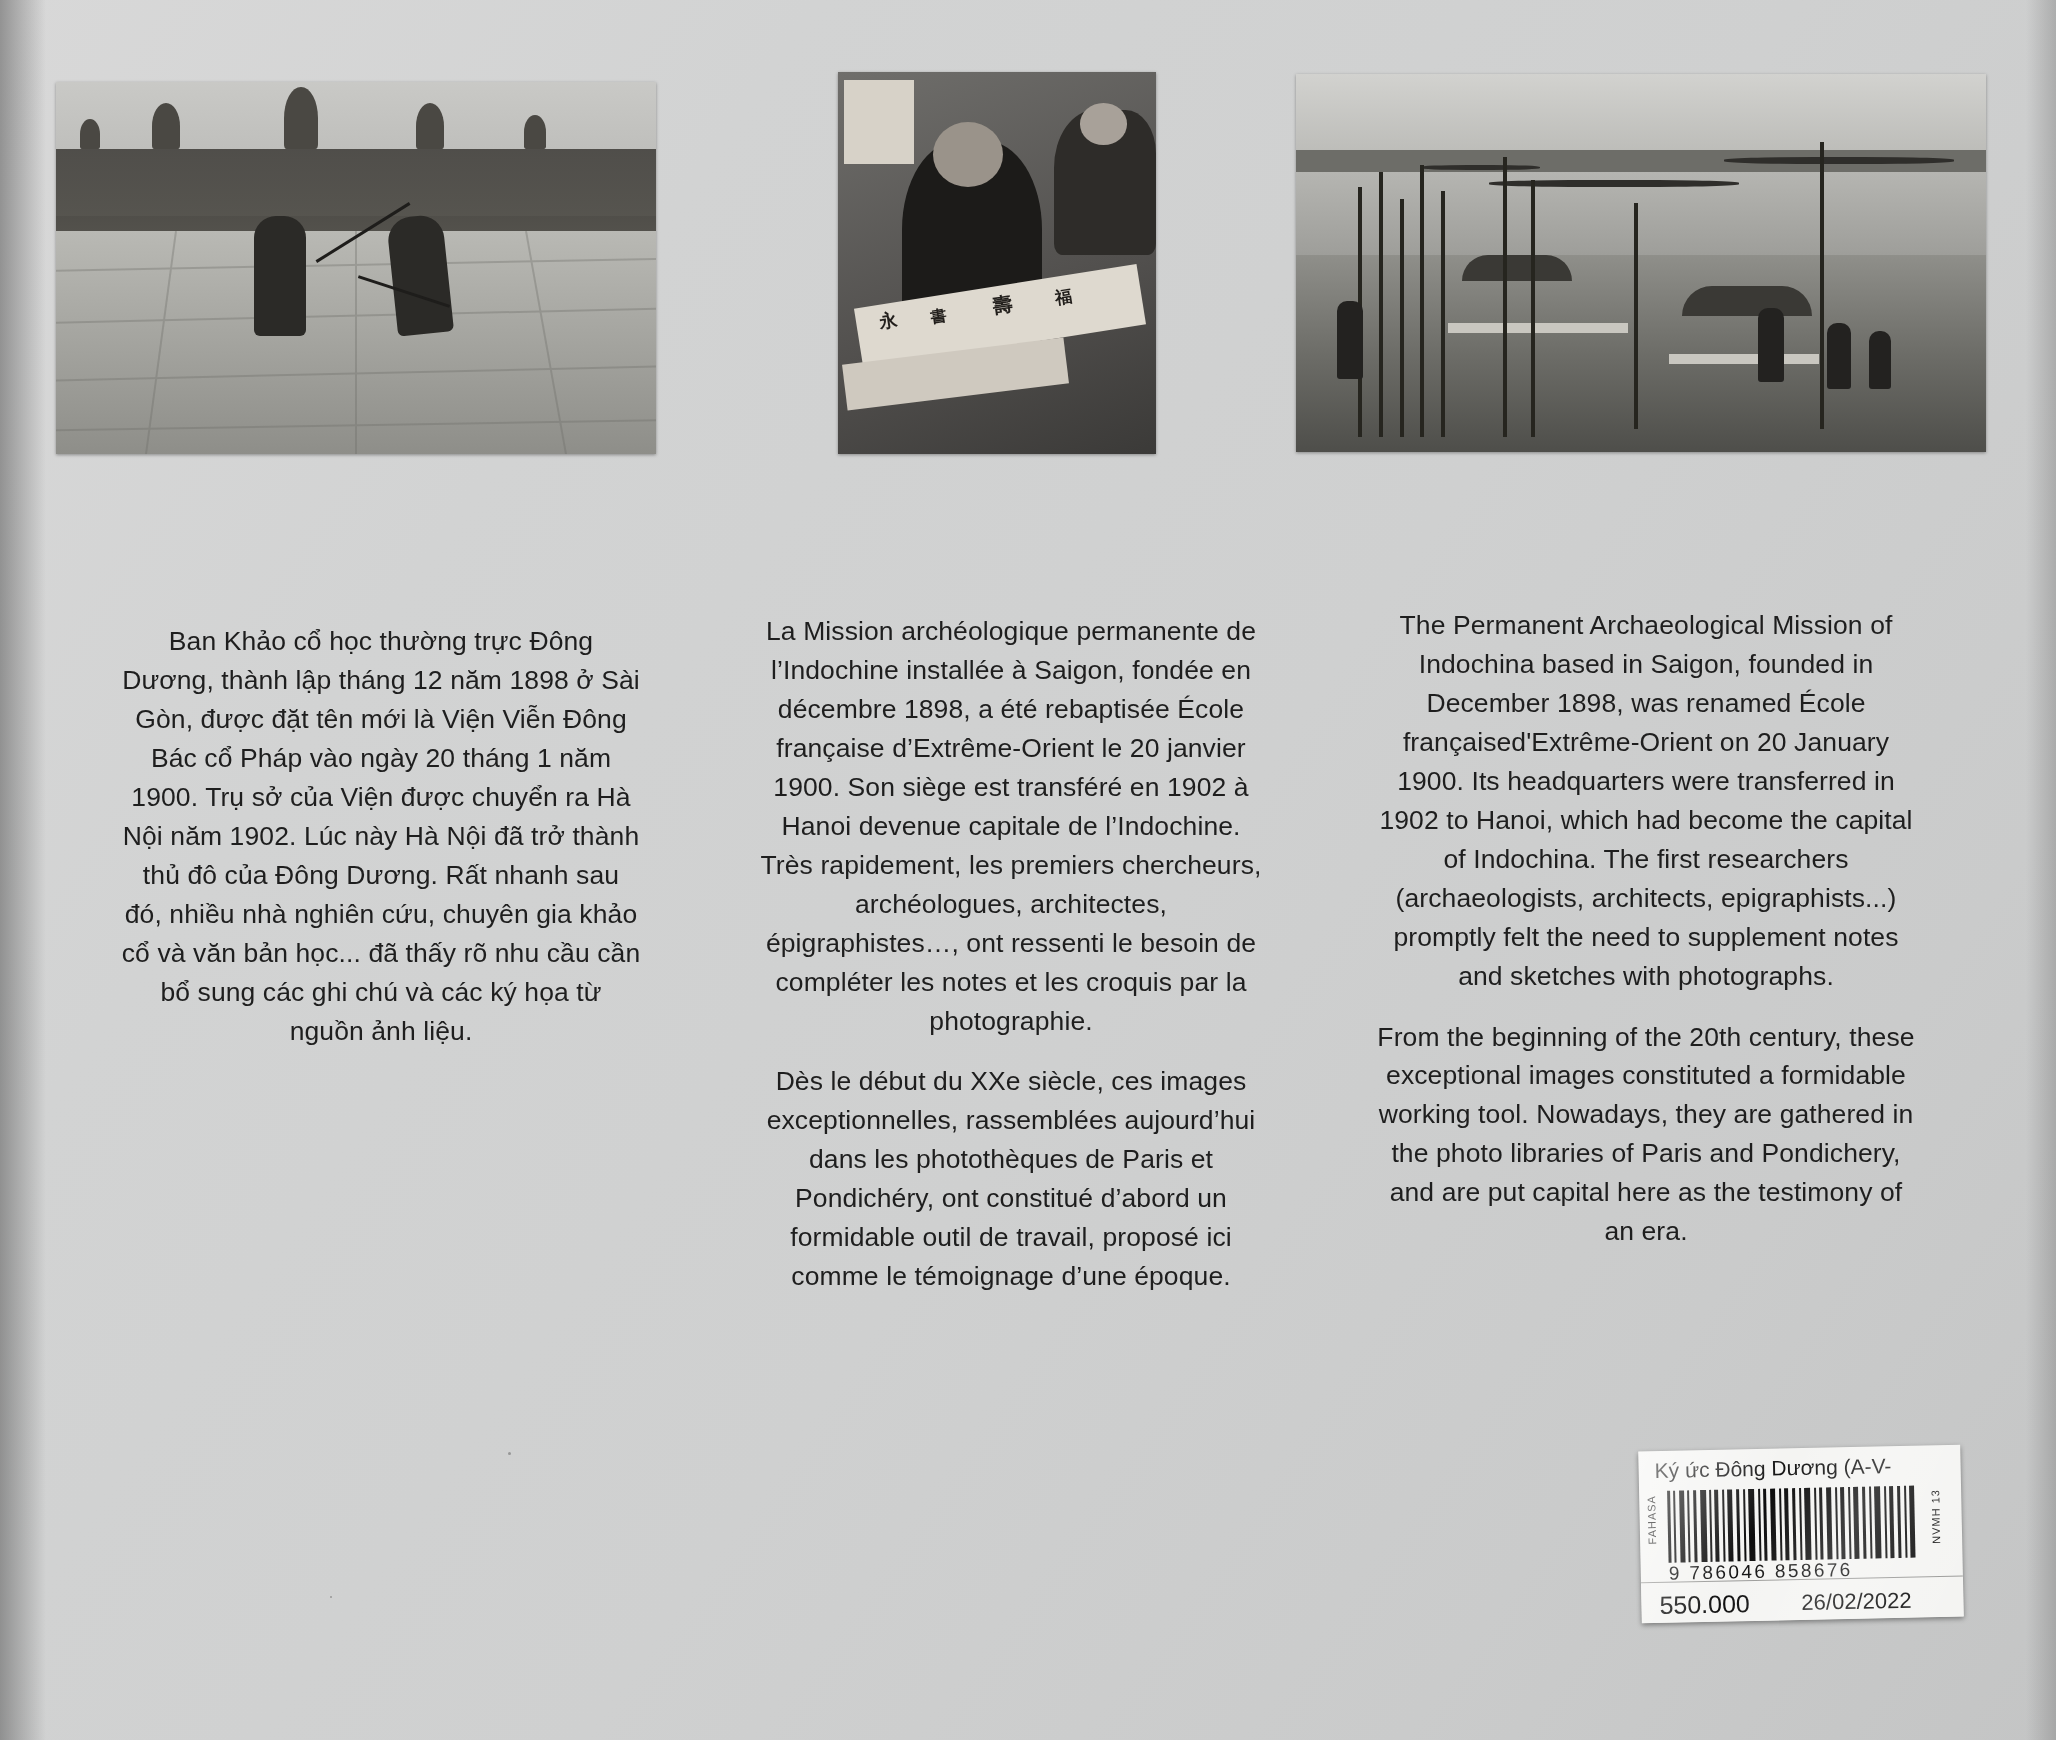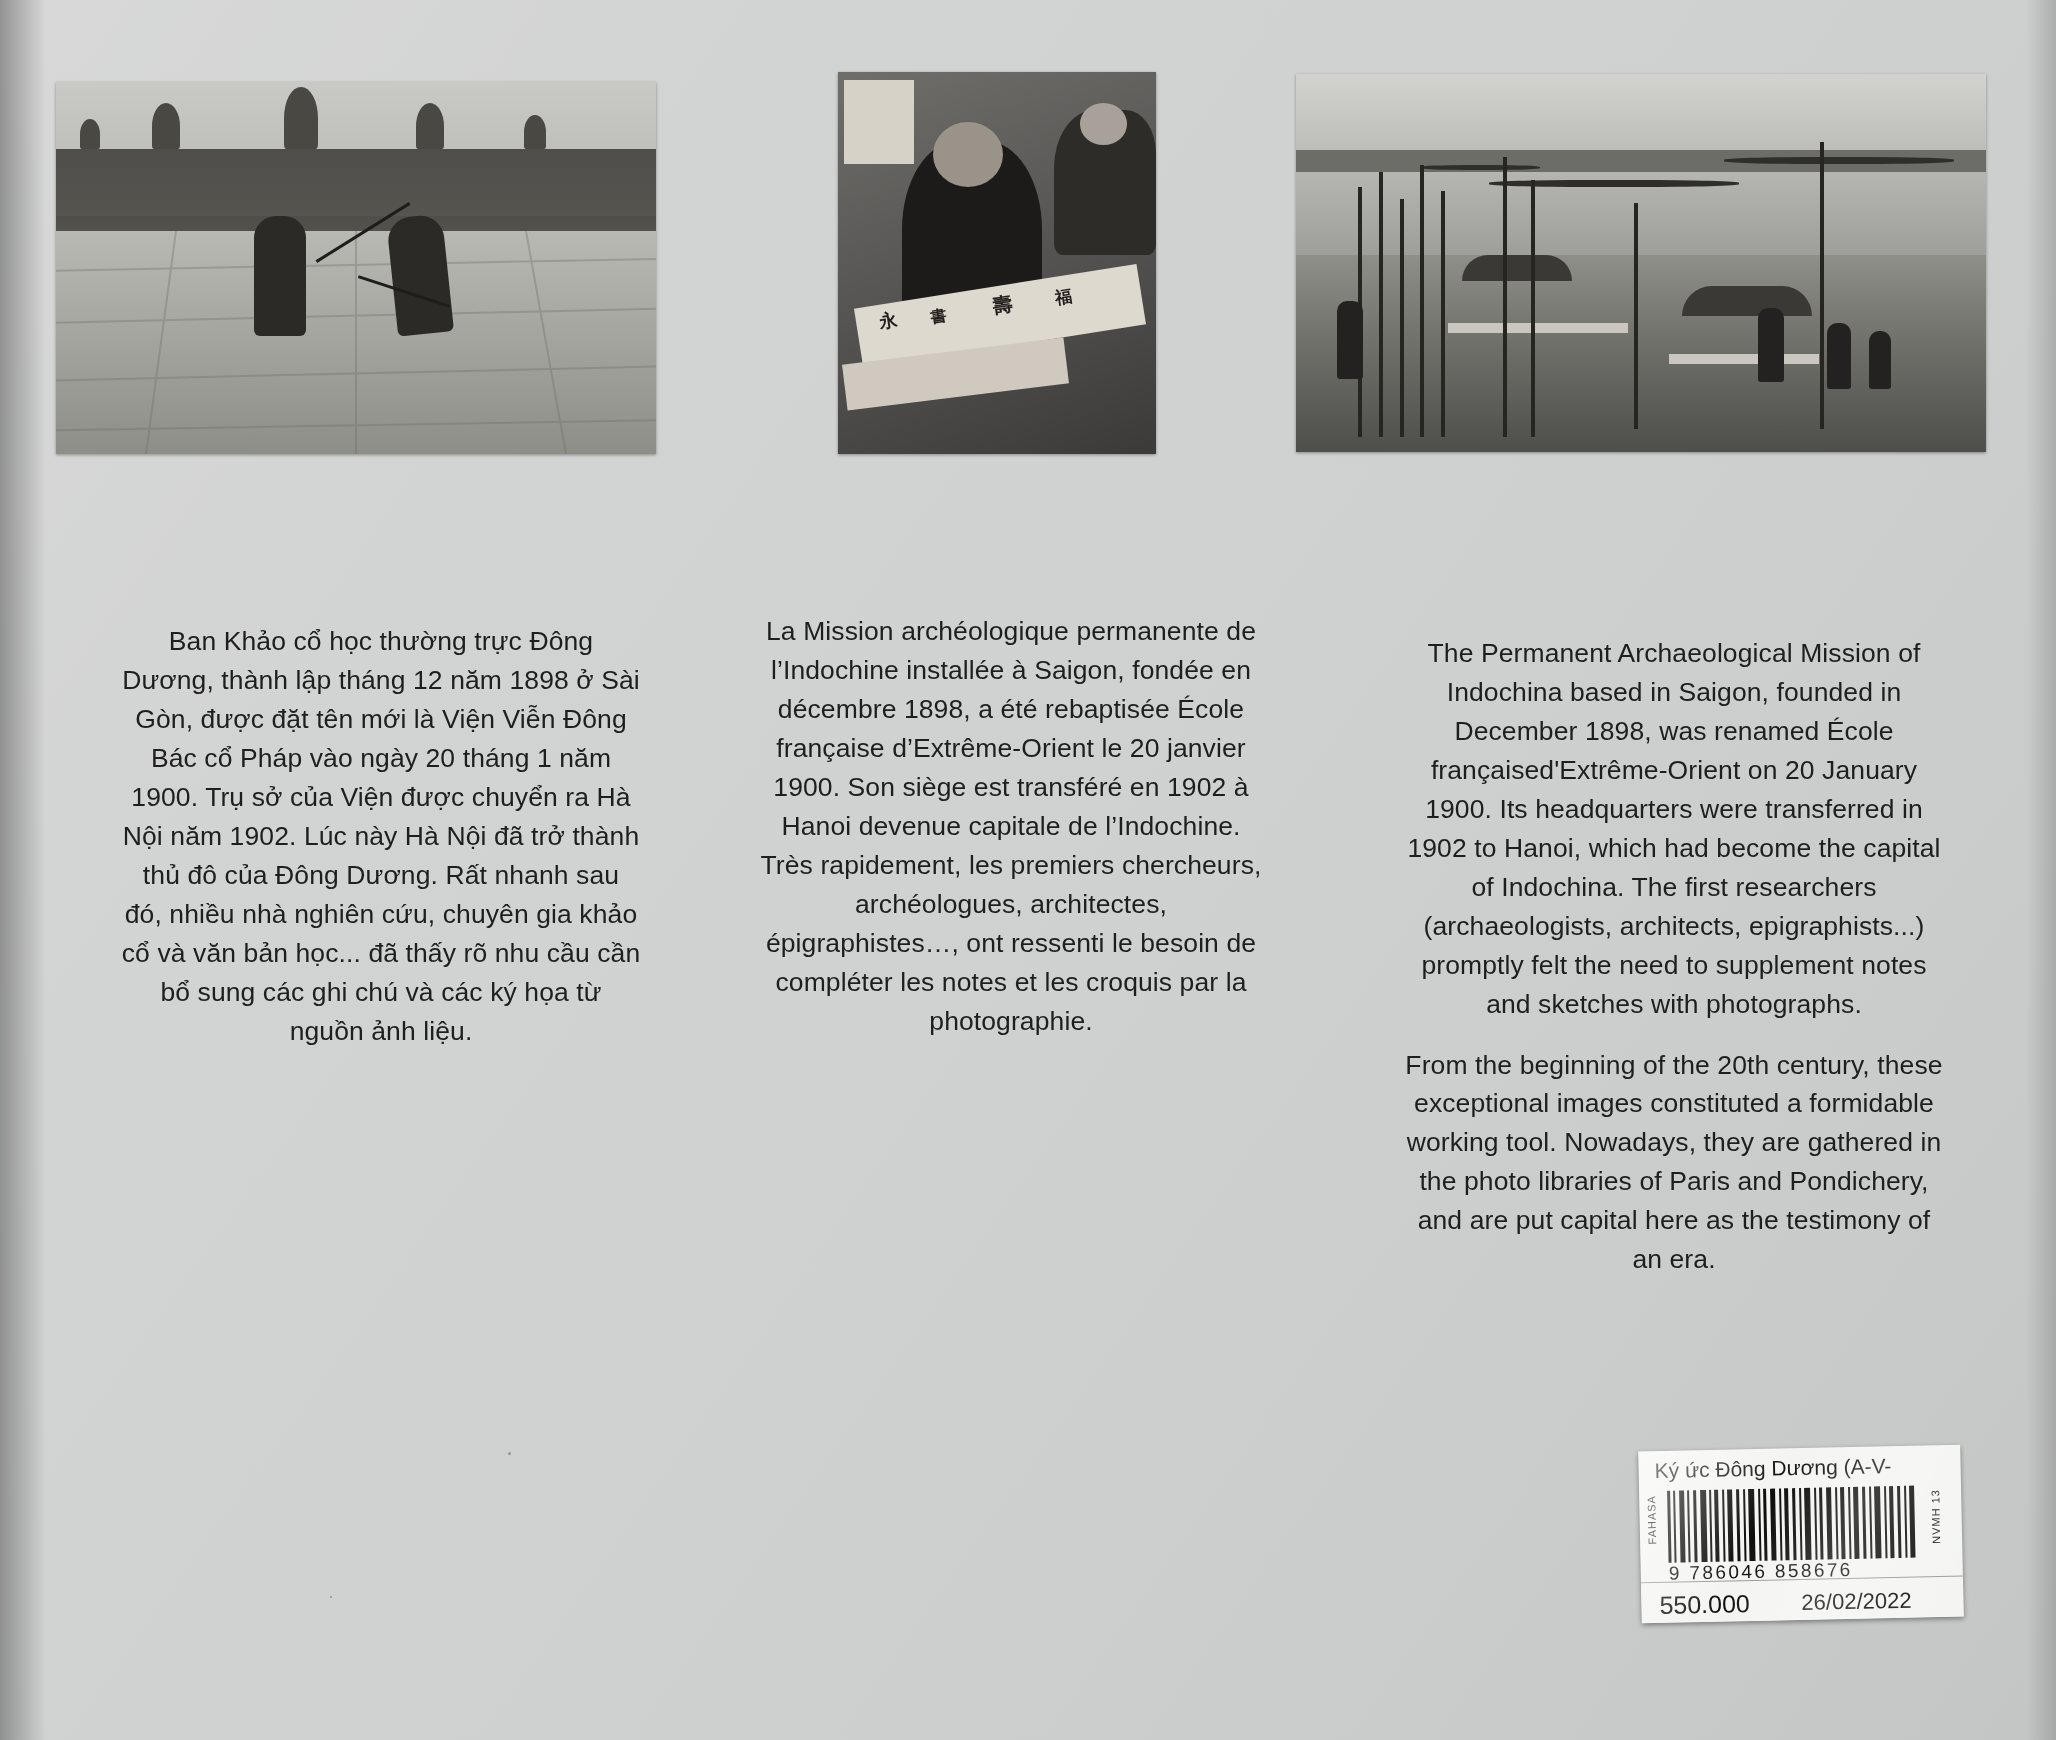"The Permanent Archaeological Mission of" .col-en { left: 1348px -> 1320px; margin-top: 28px -> none }
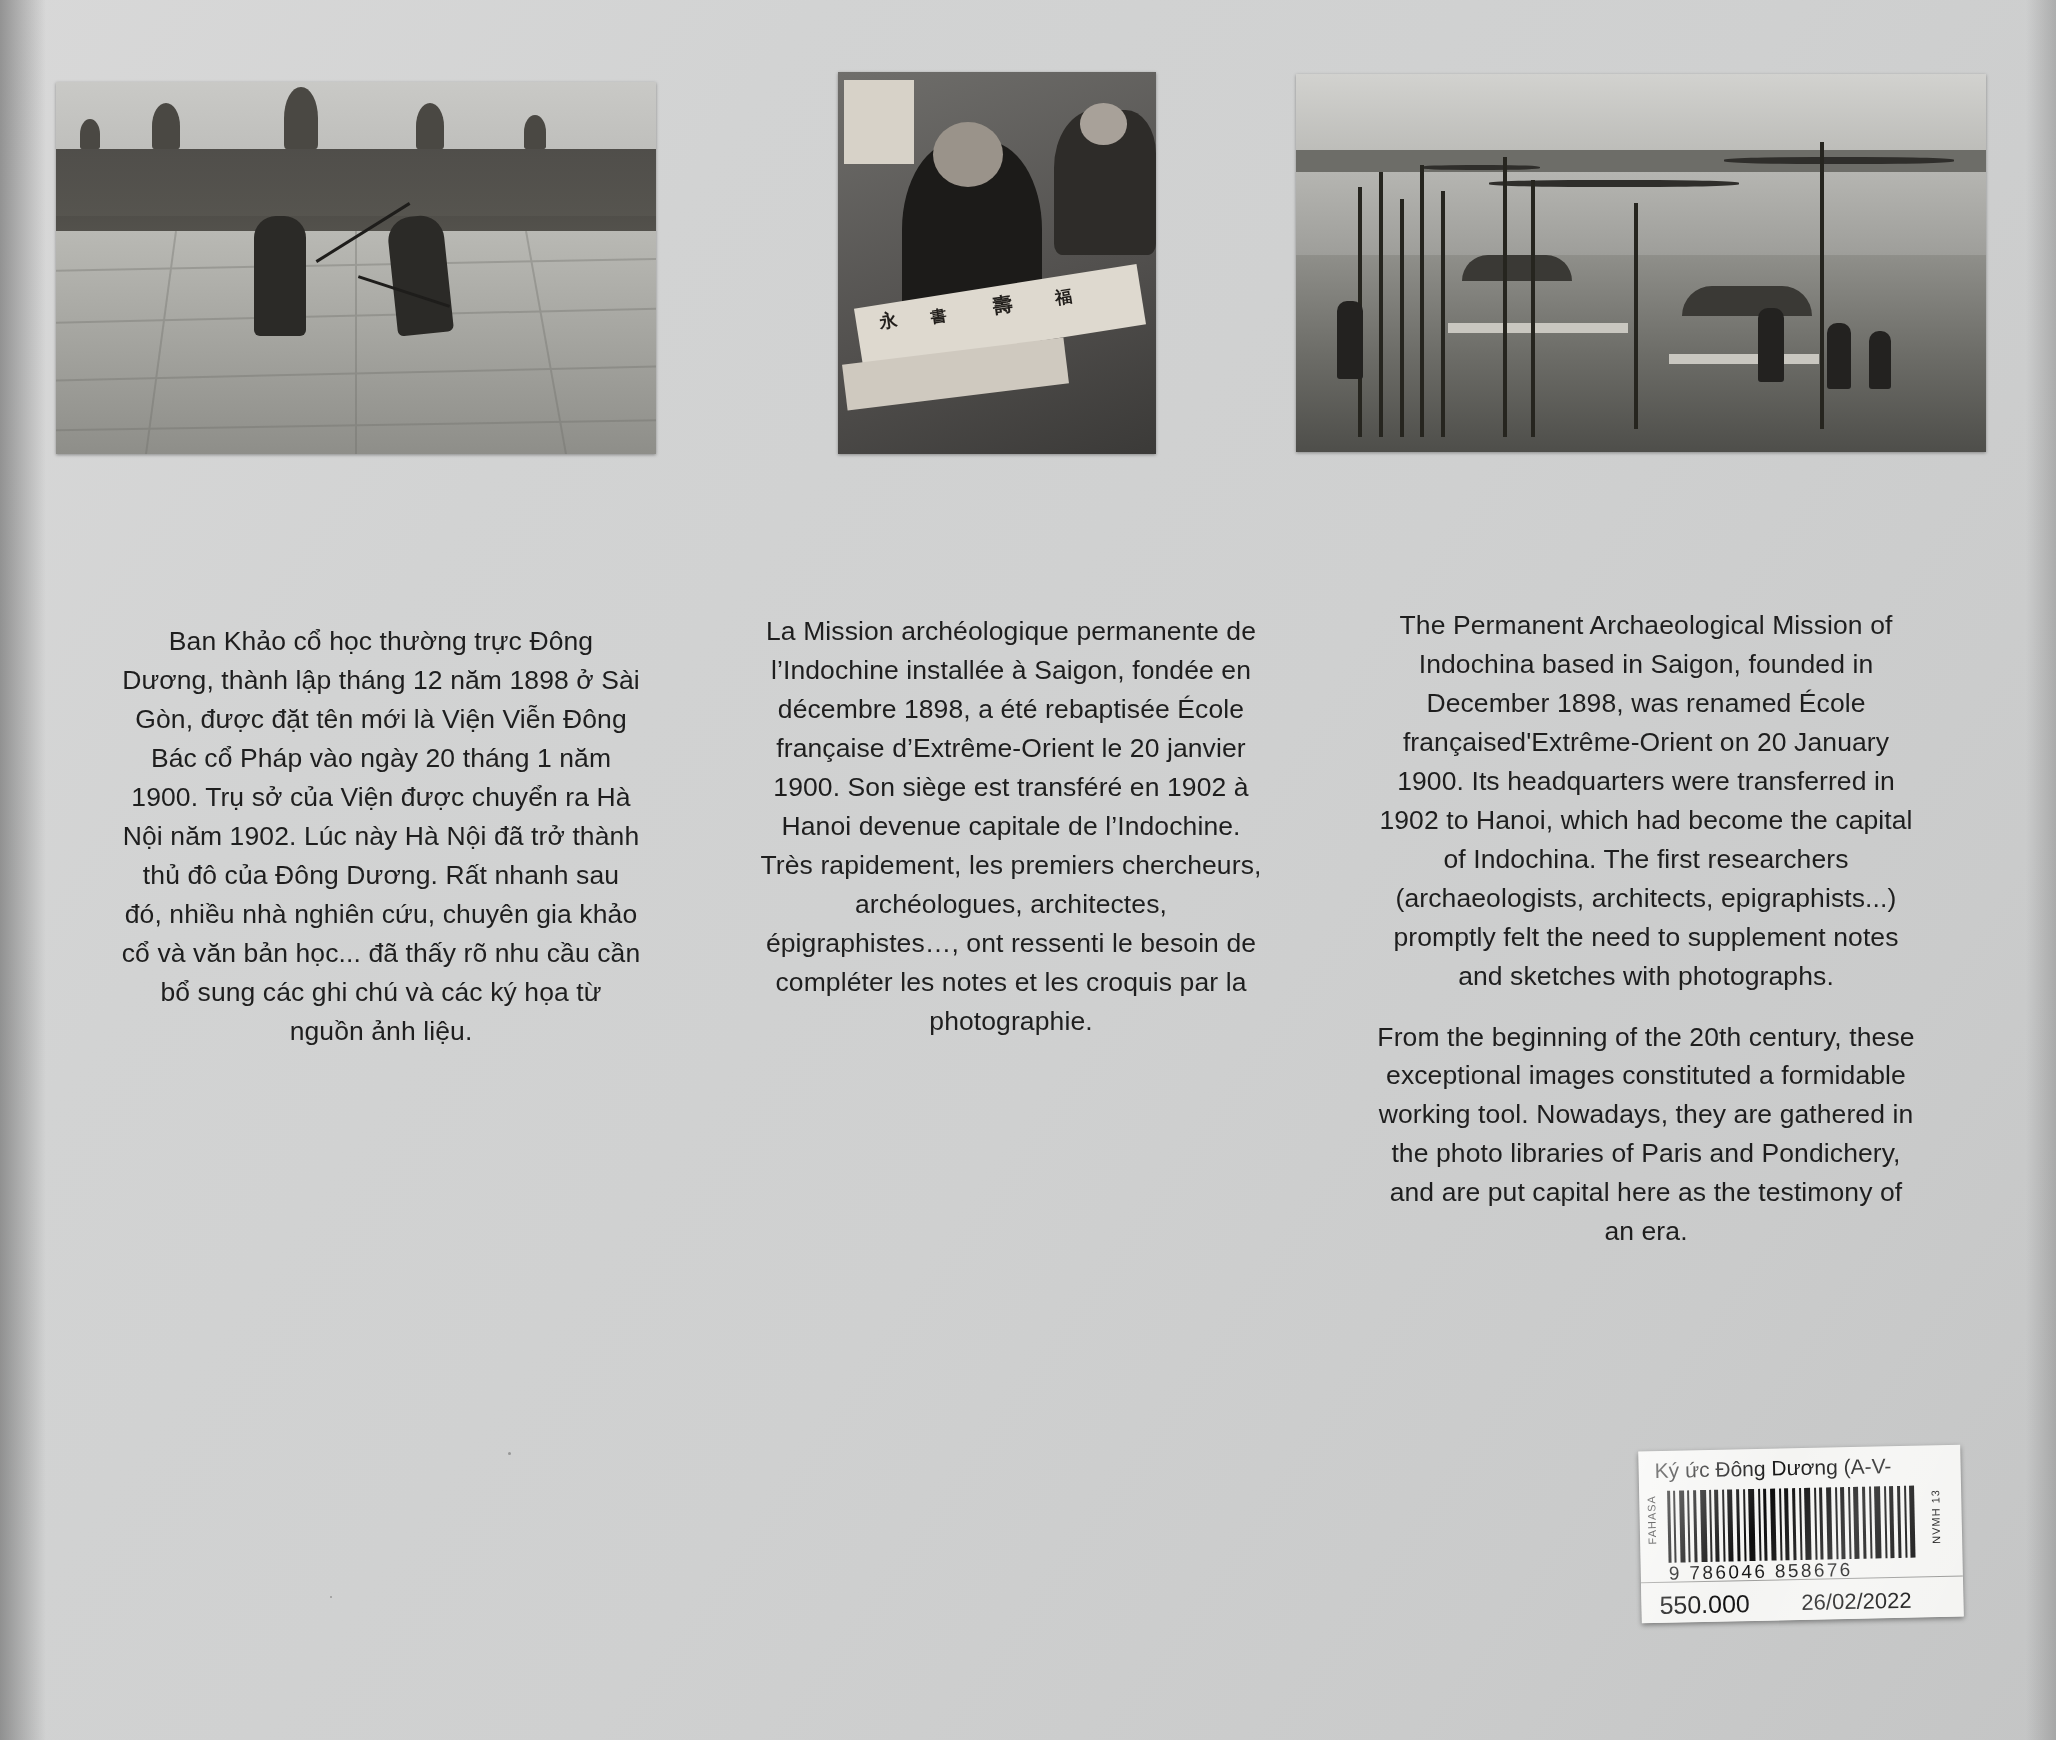"Dès le début du XXe" p { html: none -> <p>Dès le début du XXe siècle, ces images exceptionnelles, rassemblées aujourd’hui dans les photothèques de Paris et Pondichéry, ont constitué d’abord un formidable outil de travail, proposé ici comme le témoignage d’une époque.</p> }
